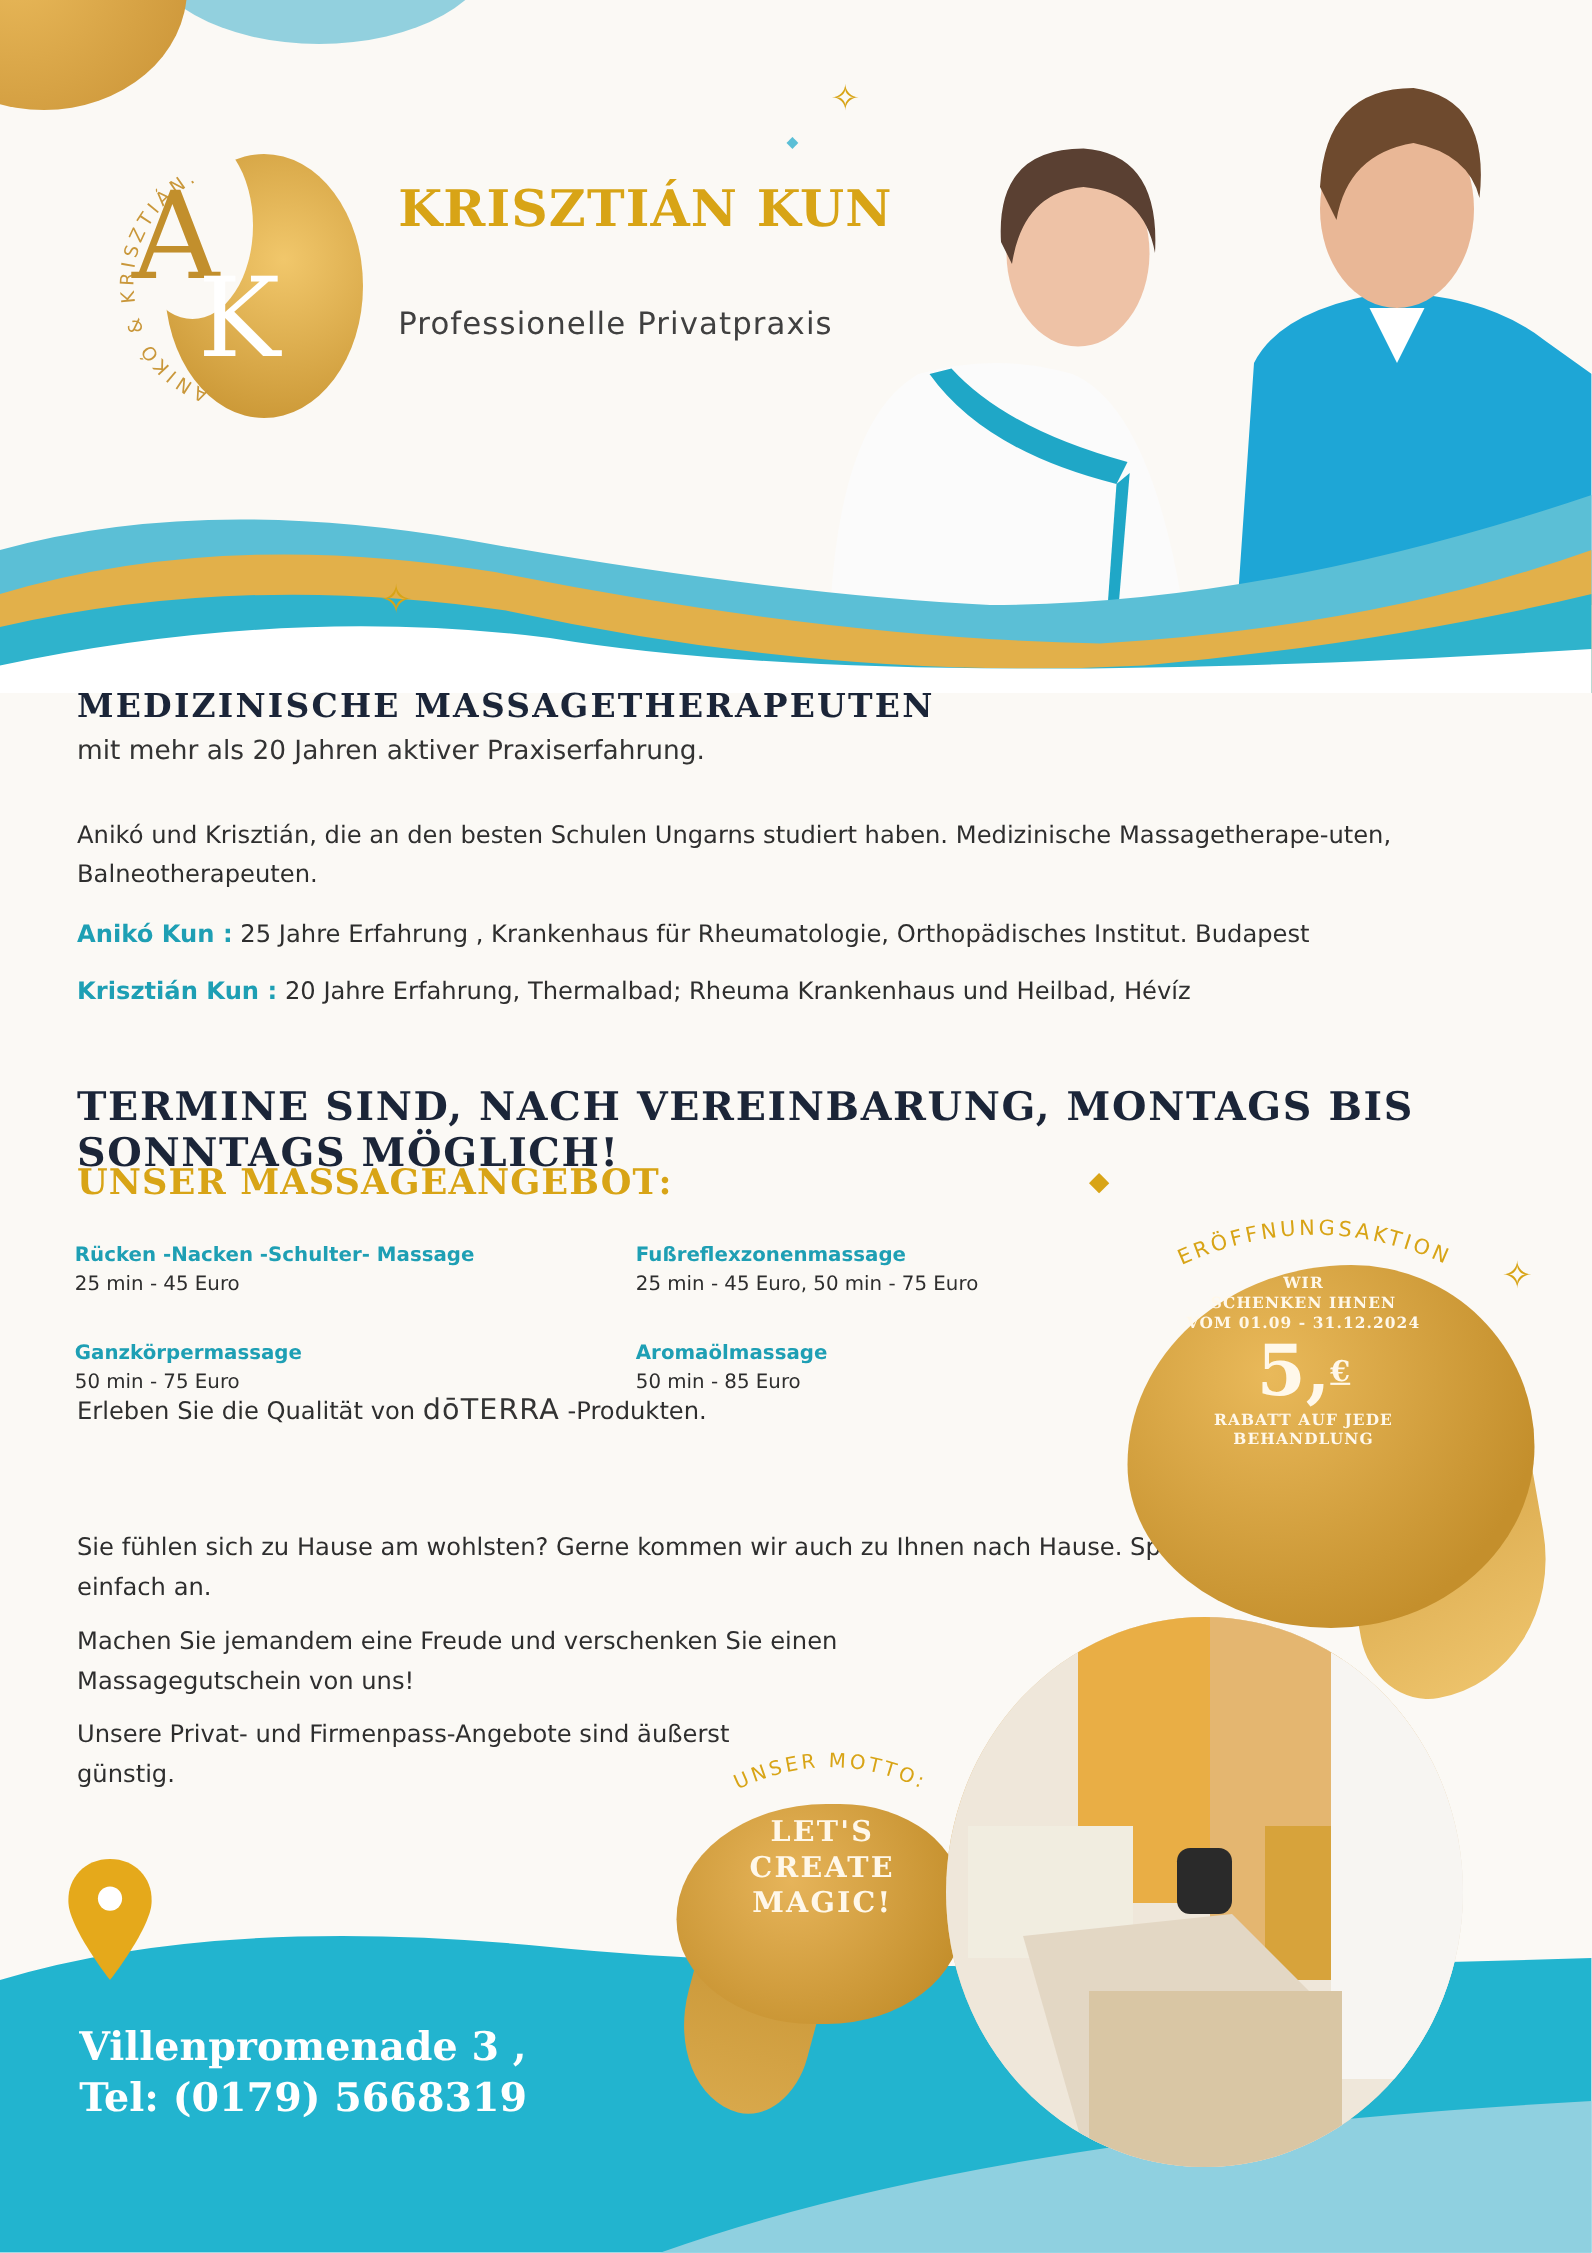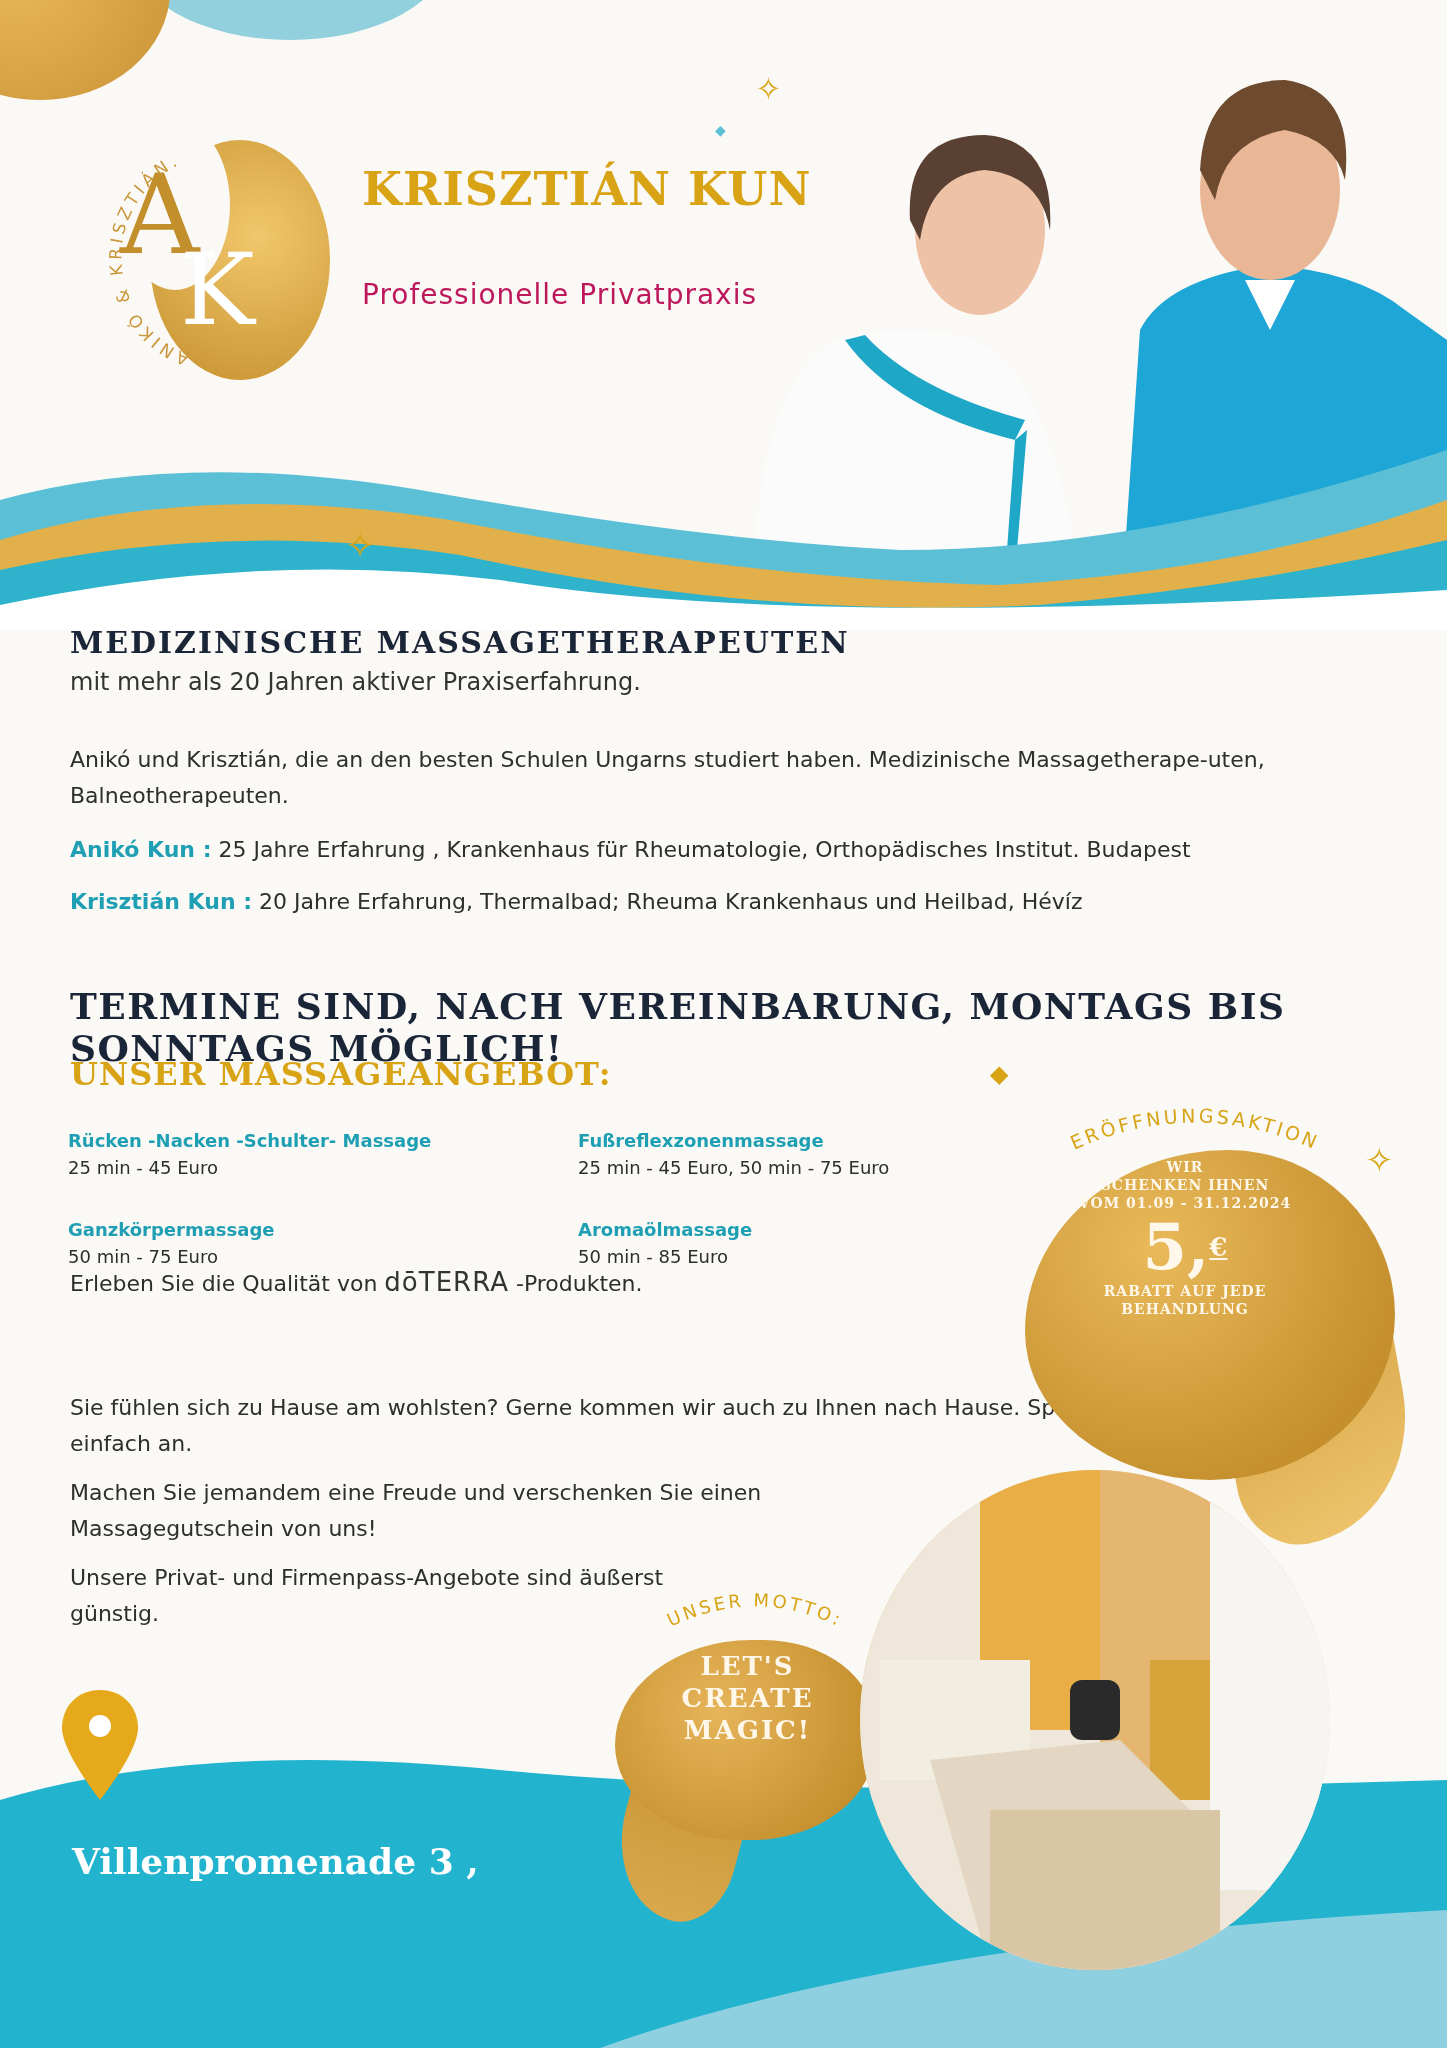"Professionelle Privatpraxis" .brand-sub { color: #be185d -> #404040 }
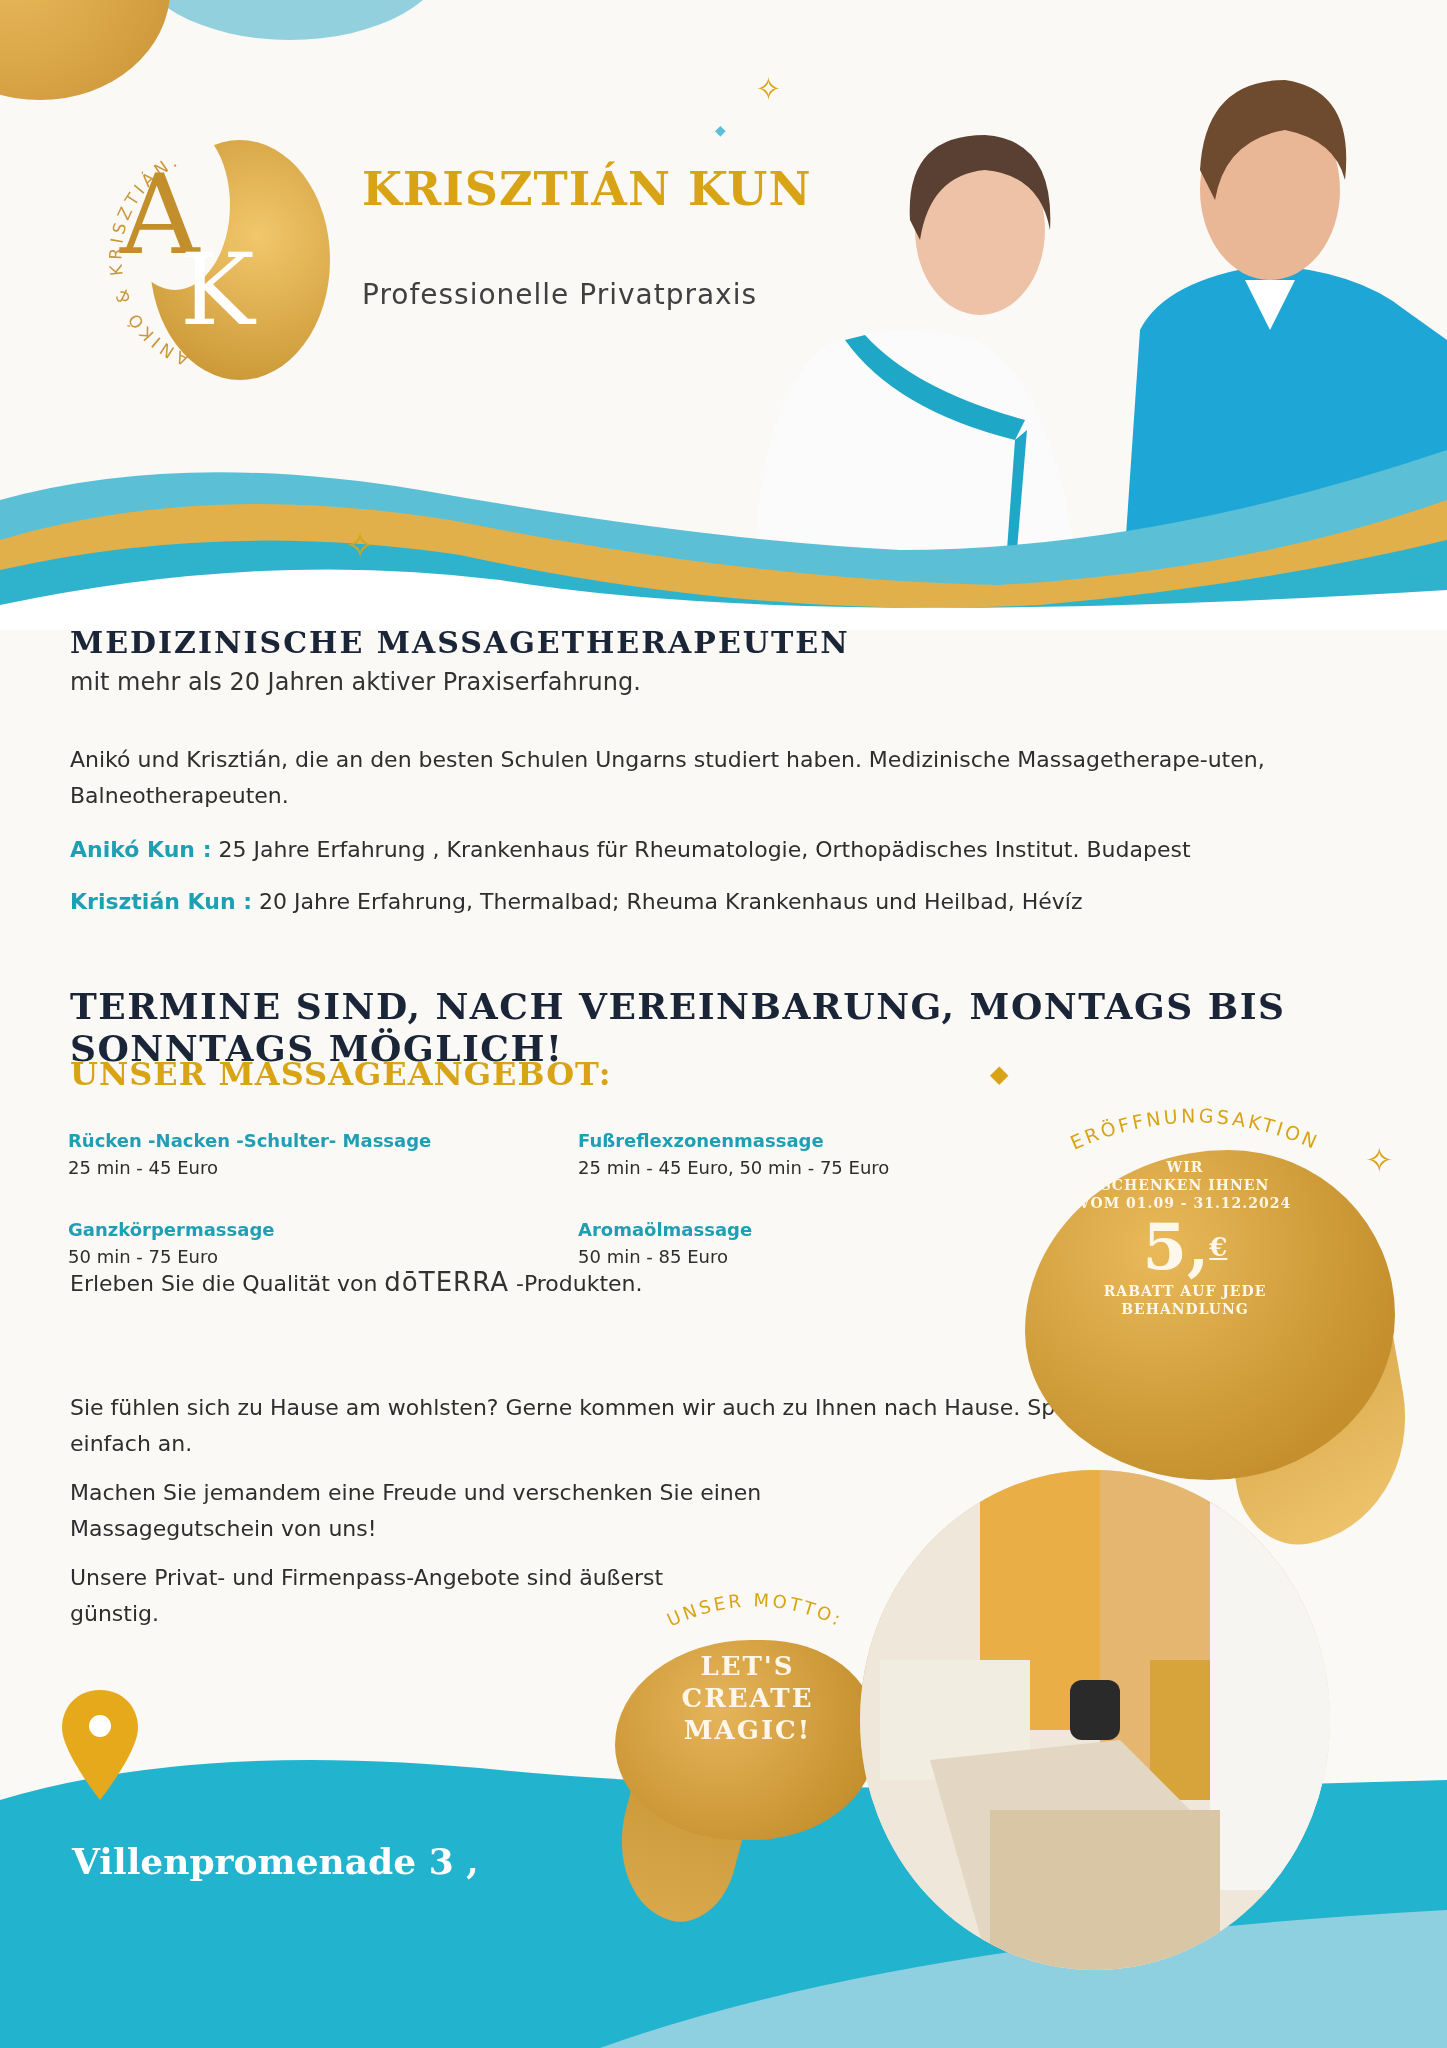"Tel: (0179) 5668319" div { html: none -> <div>Tel: (0179) 5668319</div> }
